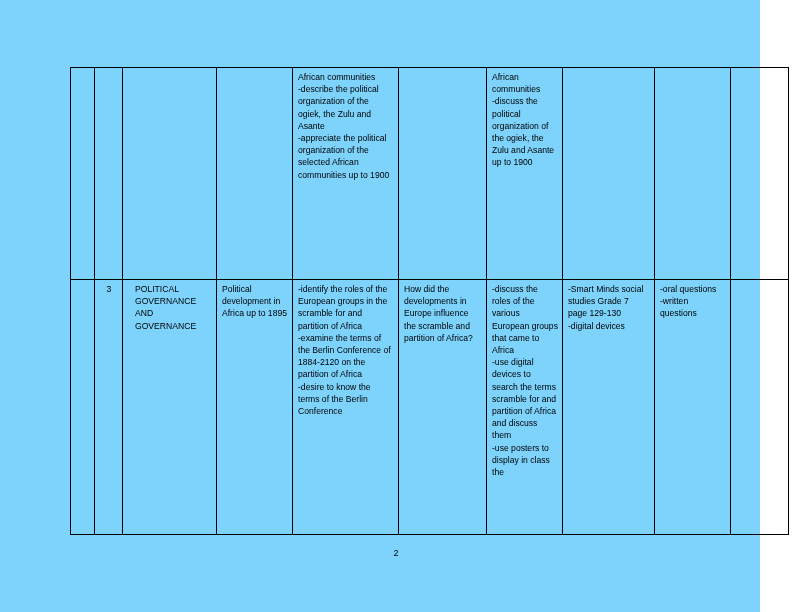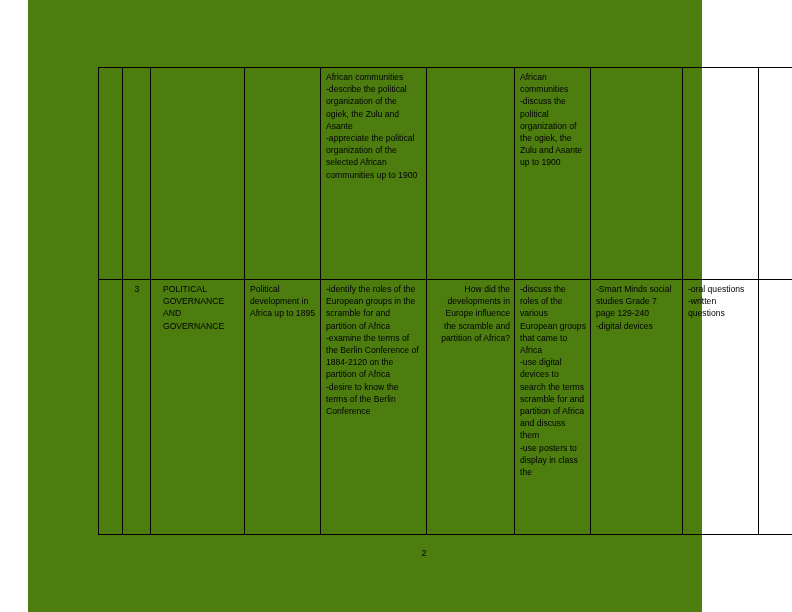"African communities" .page { background: #4d7c0f -> #7dd3fc; margin-left: 28px -> none; width: 674px -> 760px }
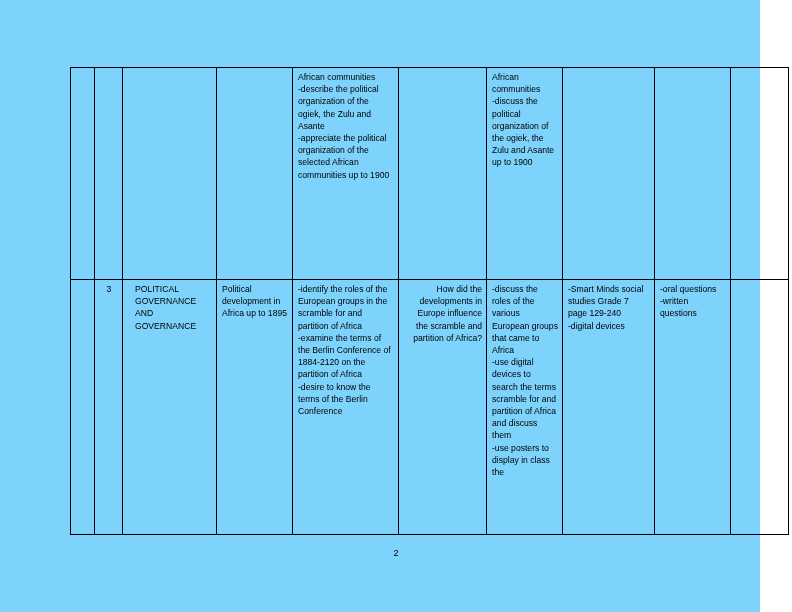"How did the developments in" .c5 { text-align: right -> none }
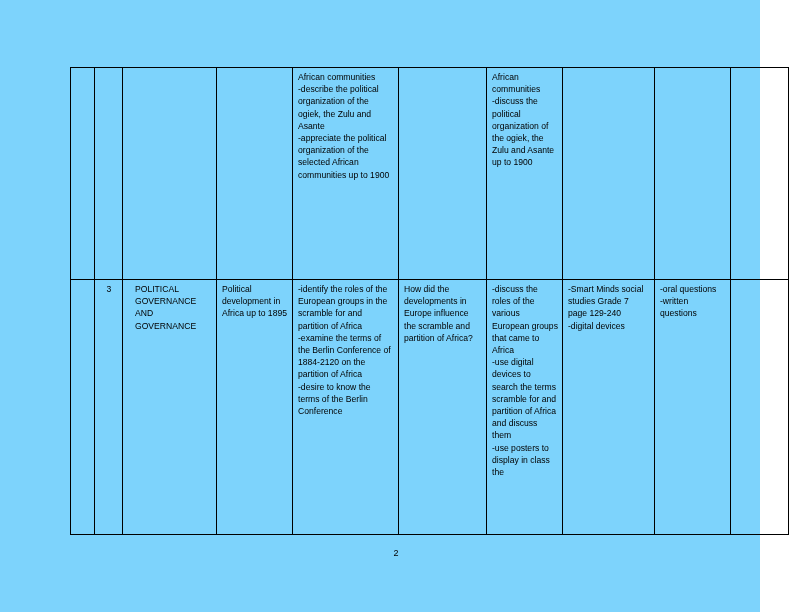"-Smart Minds social studies Grade" span.cell-text { text: 129-240 -> 129-130 }
